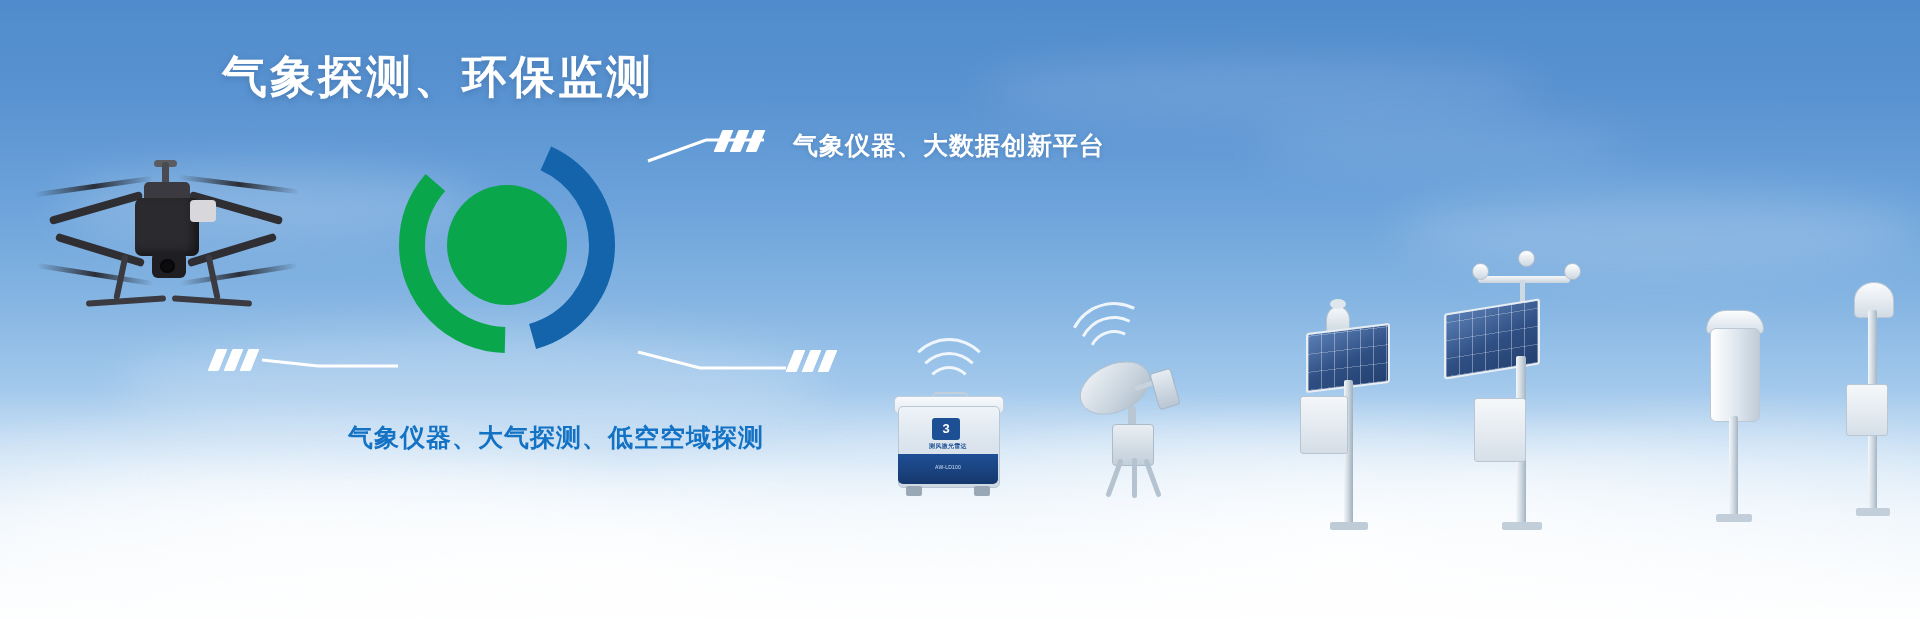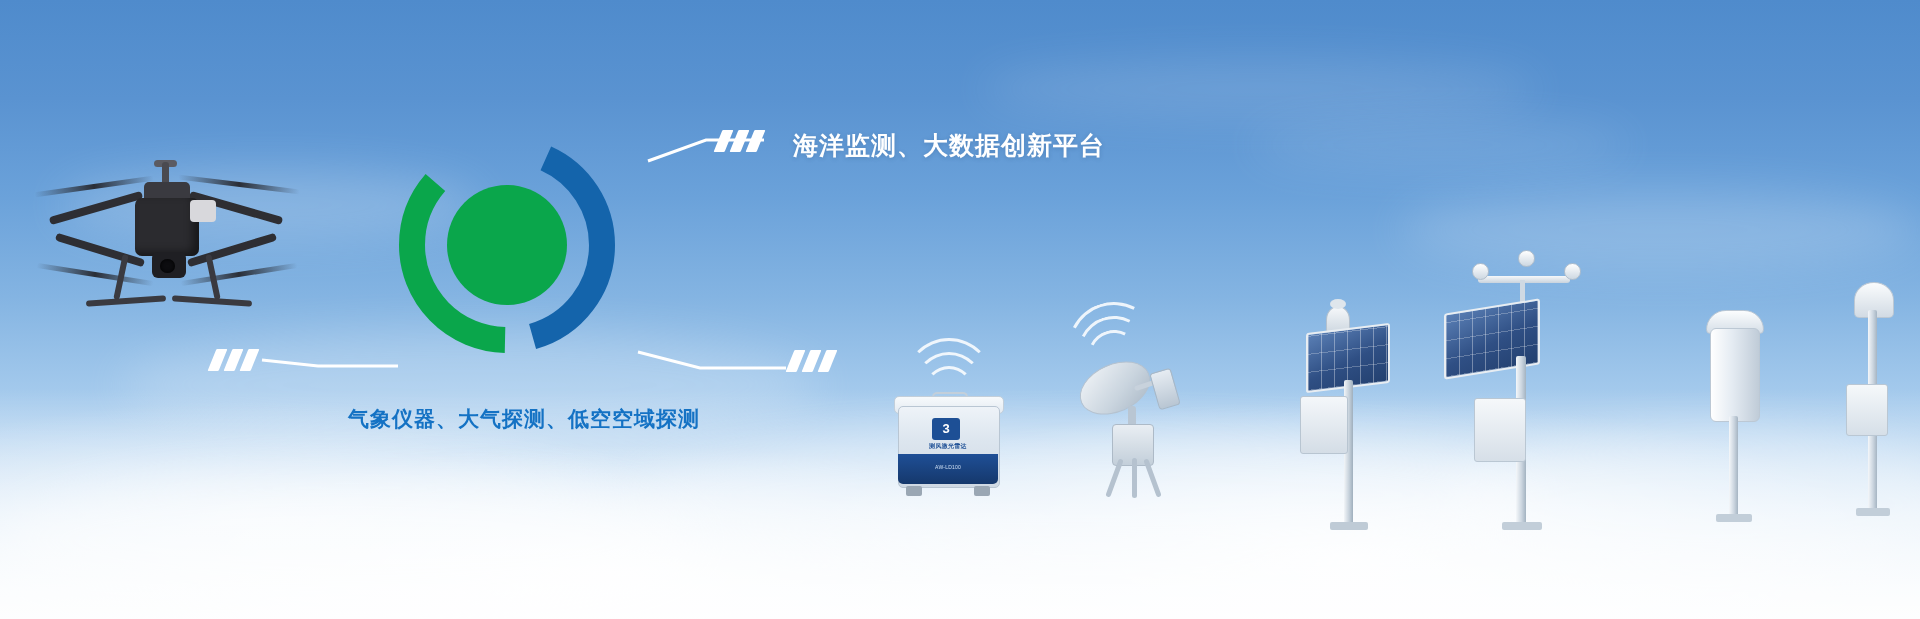"气象探测、环保监测" div.headline { html: none -> <div>气象探测、环保监测</div> }
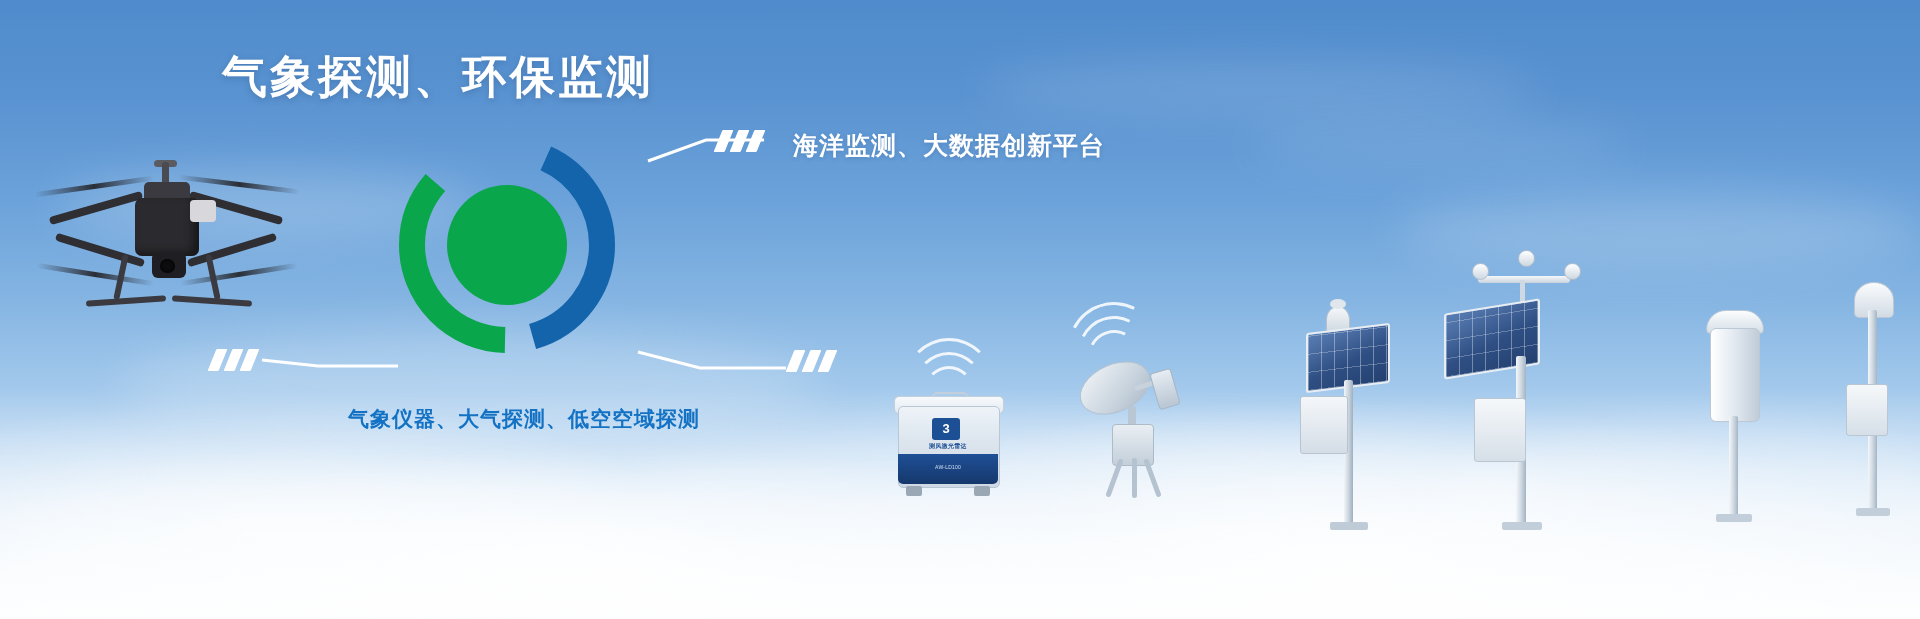"海洋监测、大数据创新平台" div.callout-top { text: 海洋监测 -> 气象仪器 }
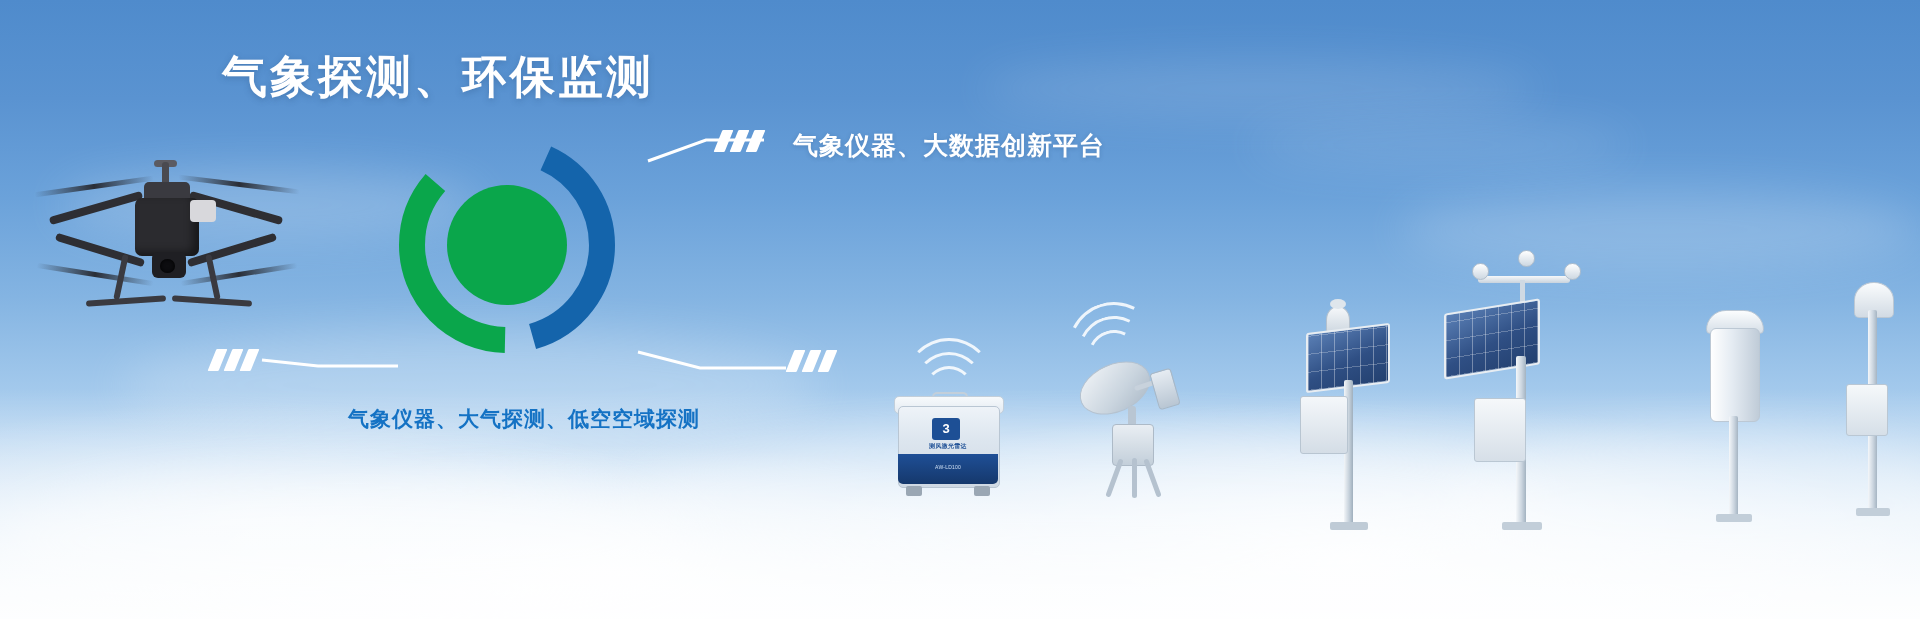"气象仪器、大气探测、低空空域探测" .callout-bottom { font-size: 21px -> 25px; top: 405px -> 421px }
